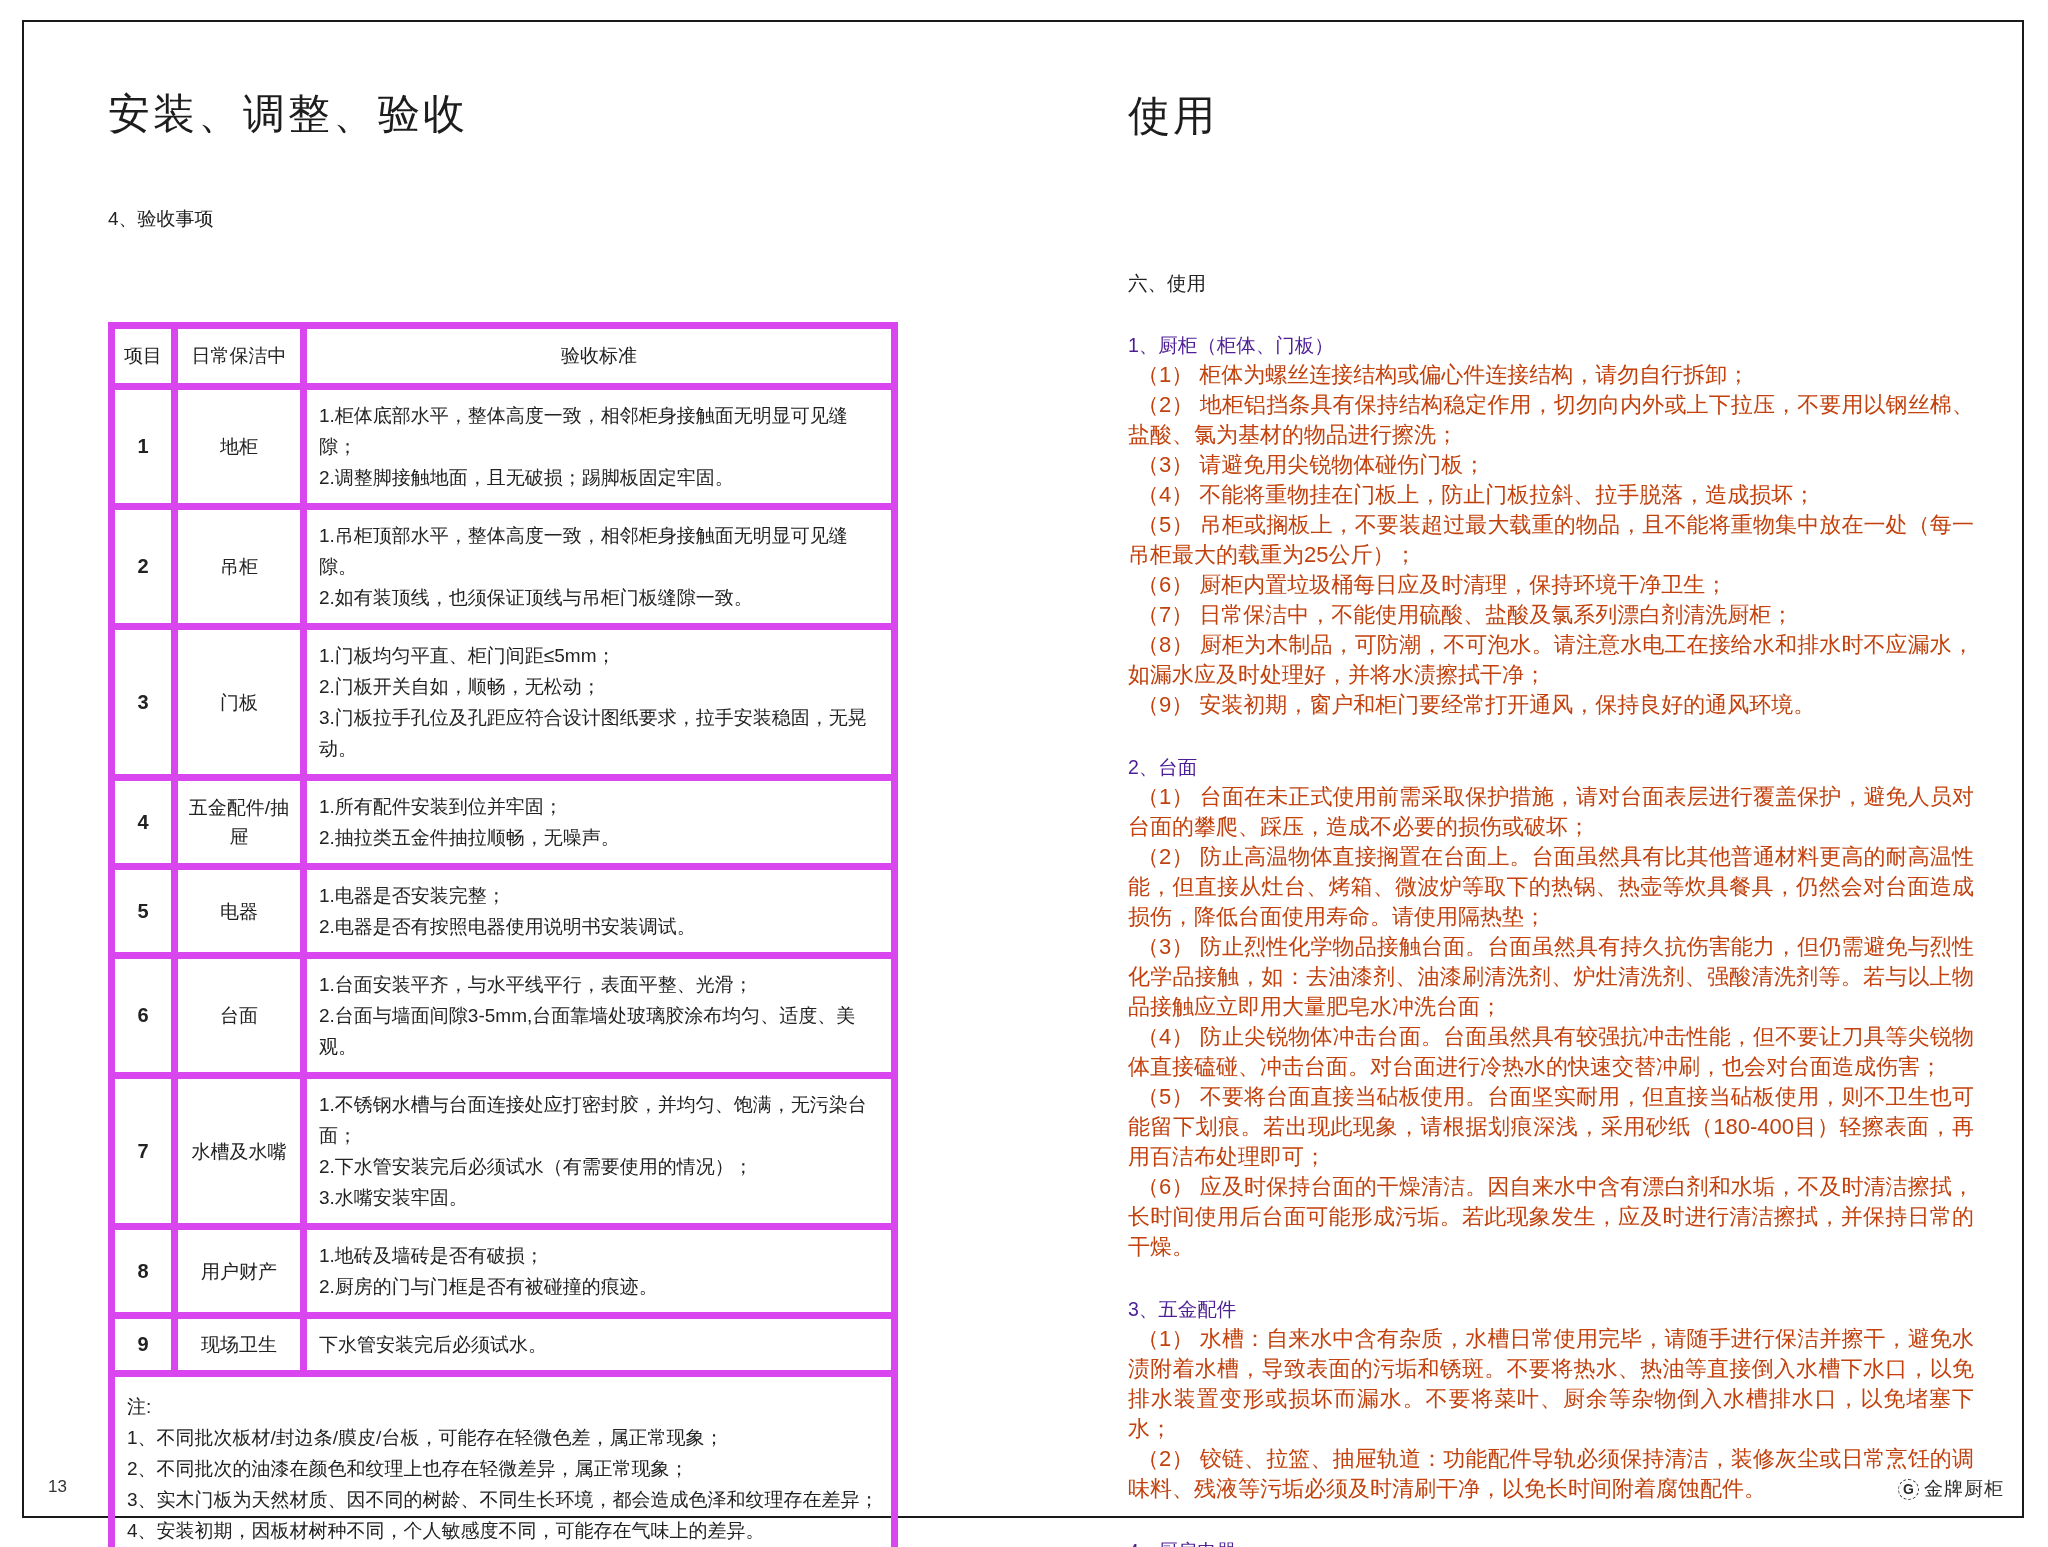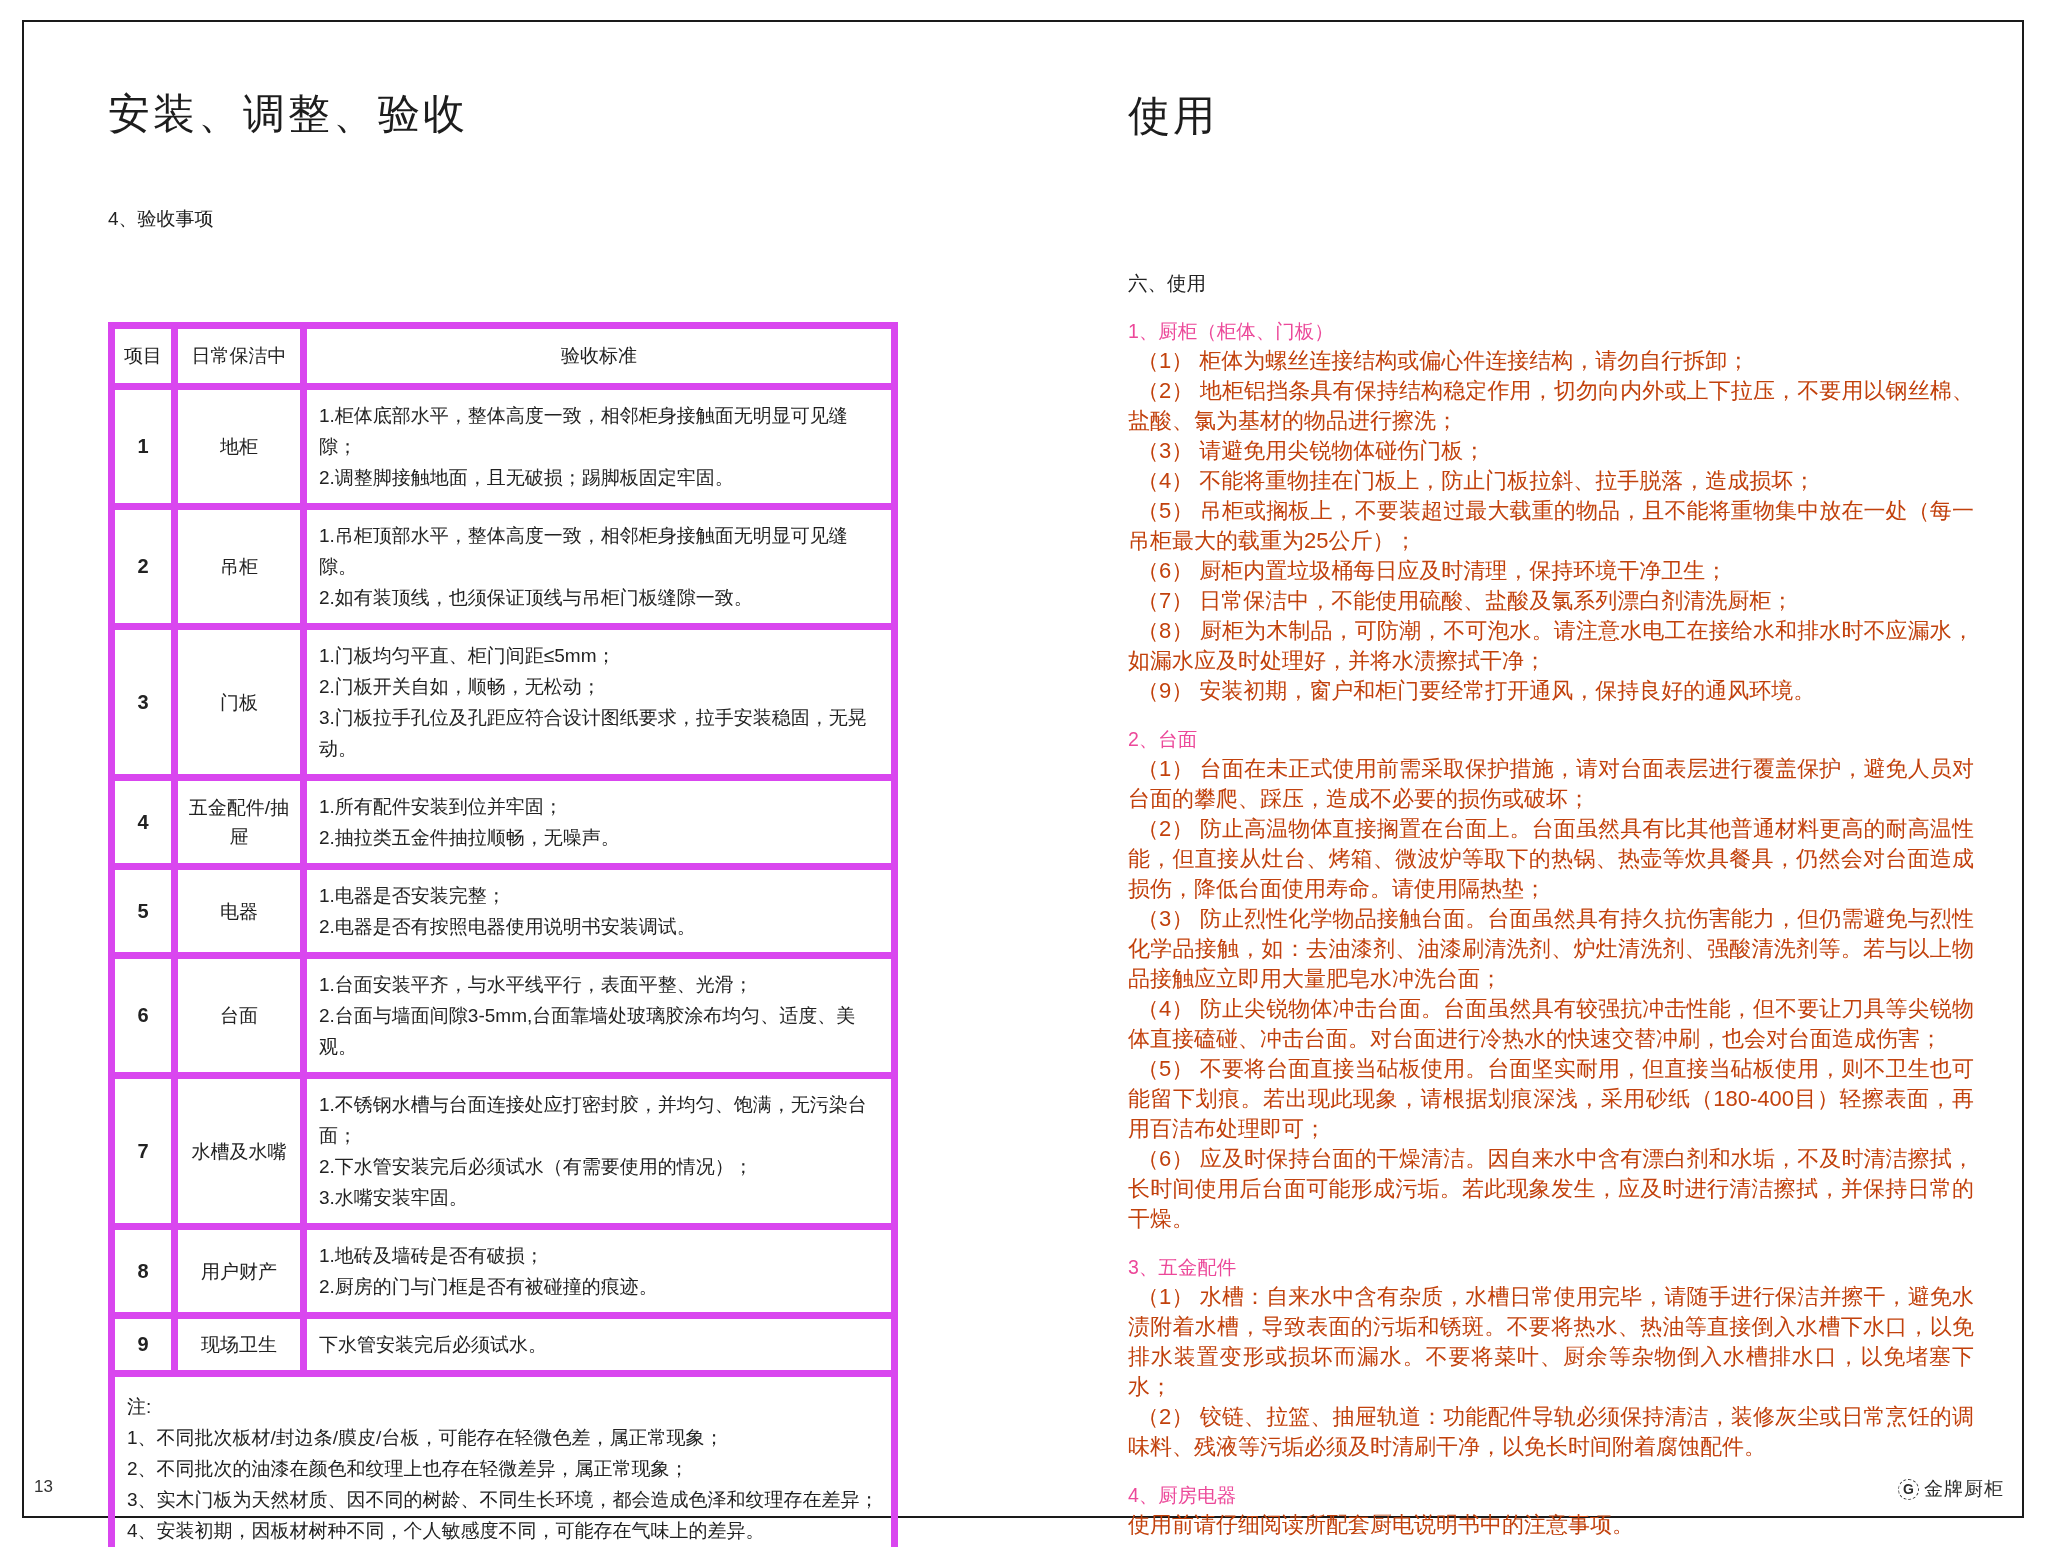"1、厨柜（柜体、门板）" .block-heading { color: #ec4899 -> #4c1d95; margin-top: 18px -> 32px }
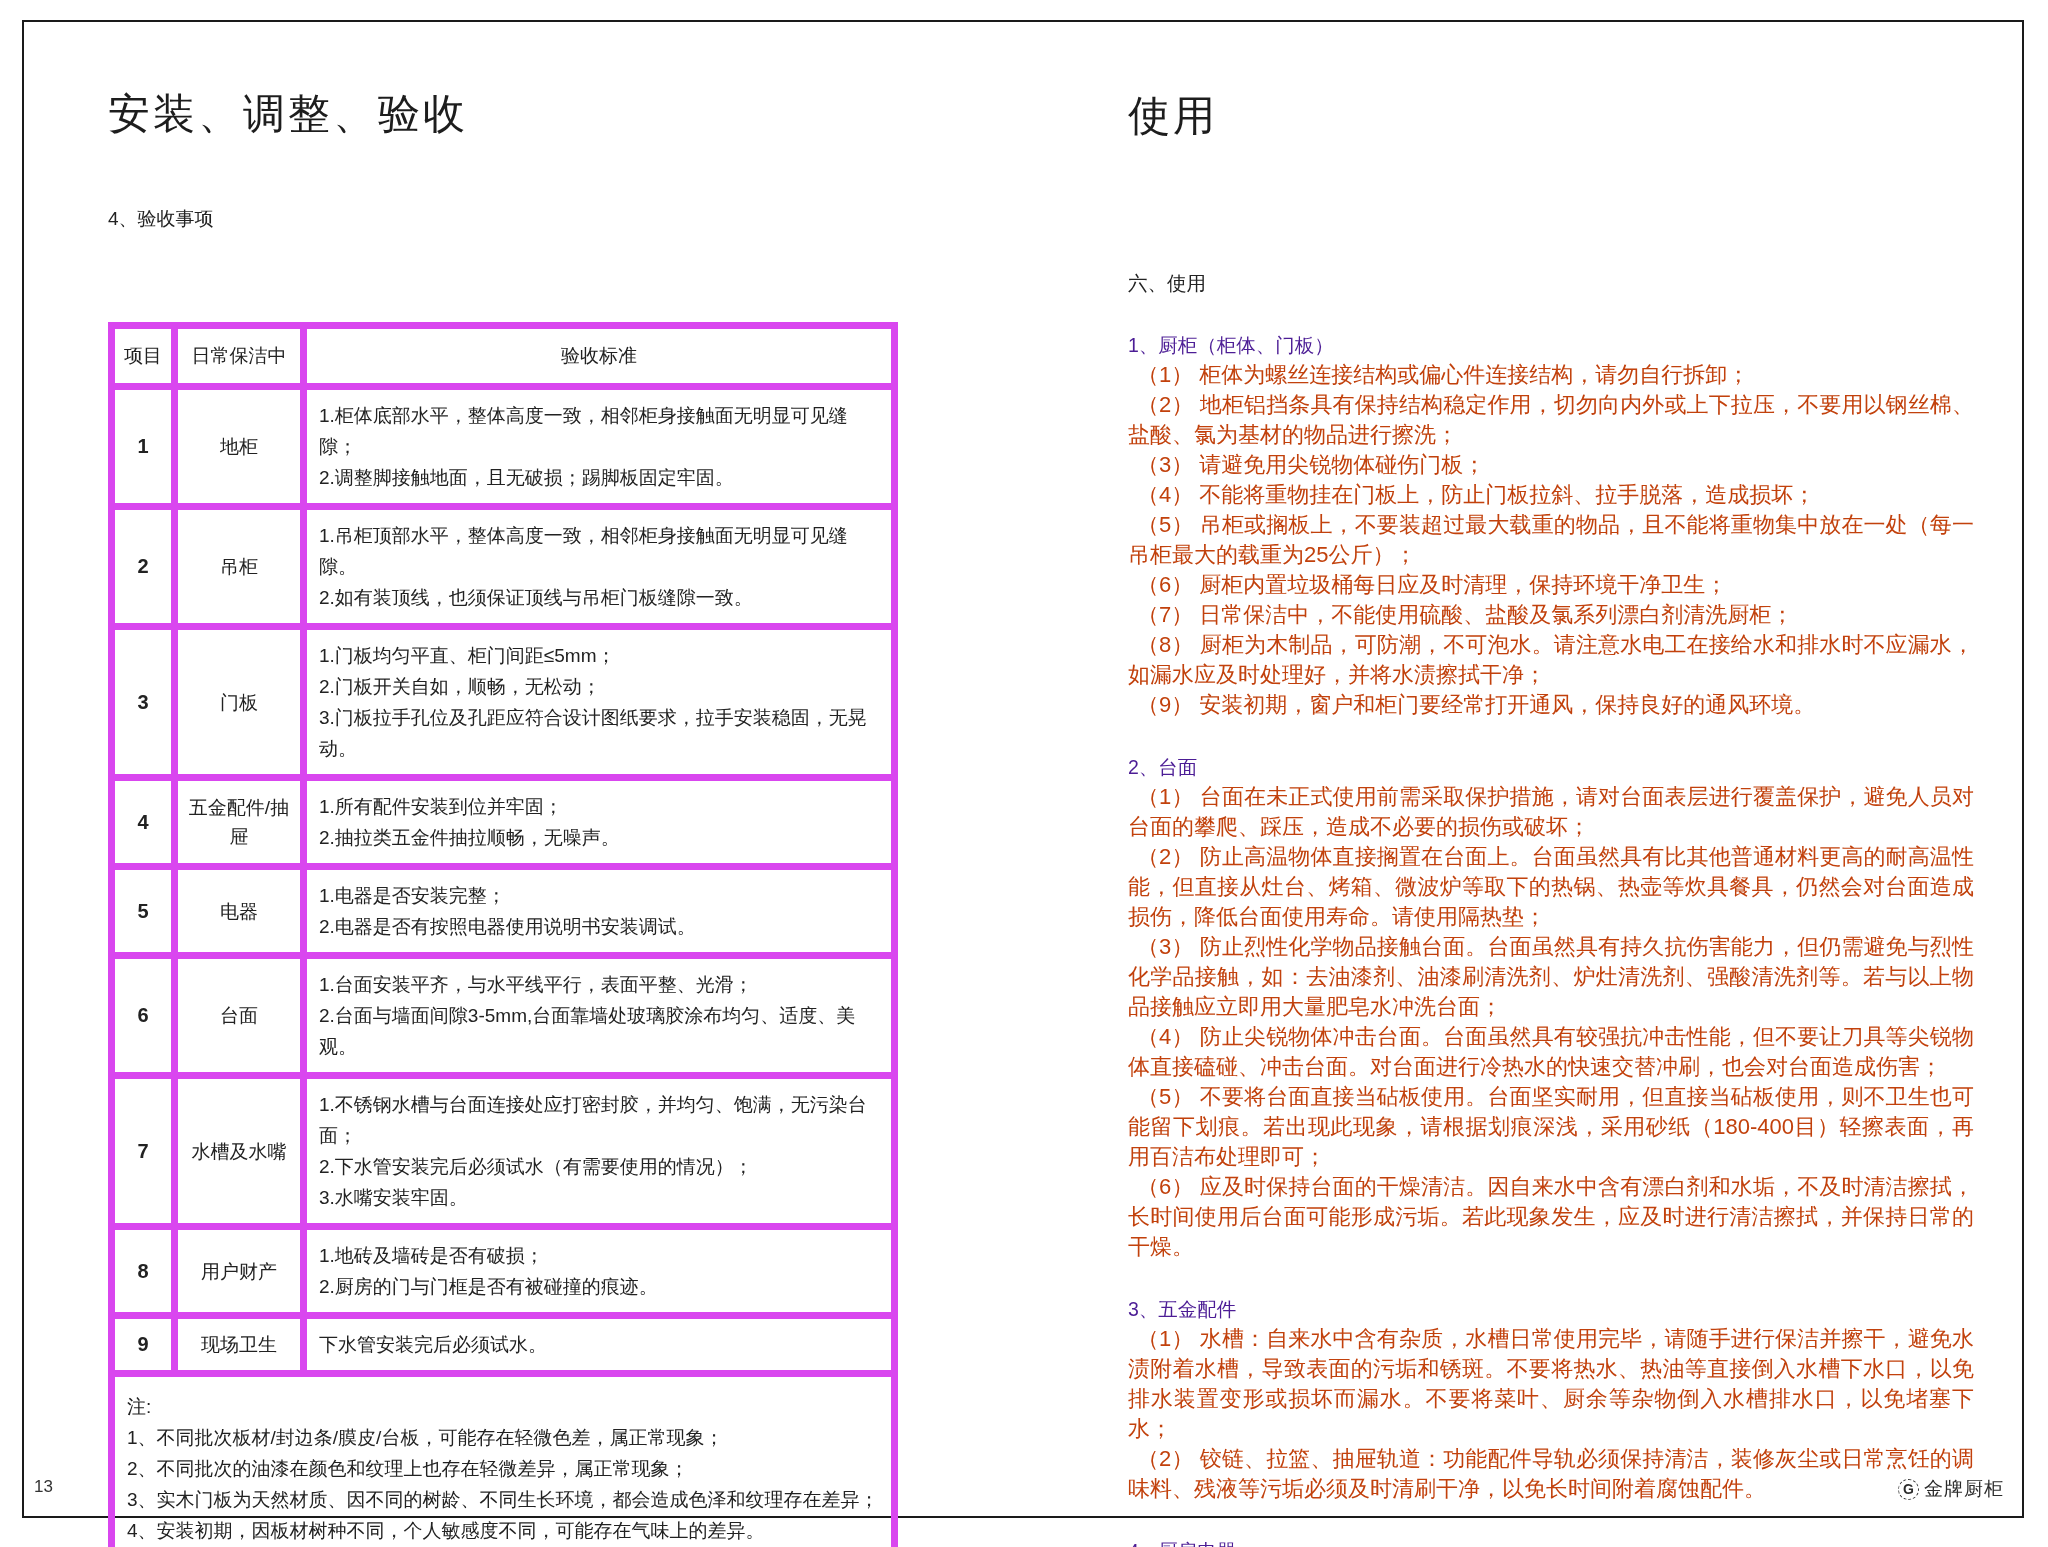"13" .page-number { left: 34px -> 48px }
